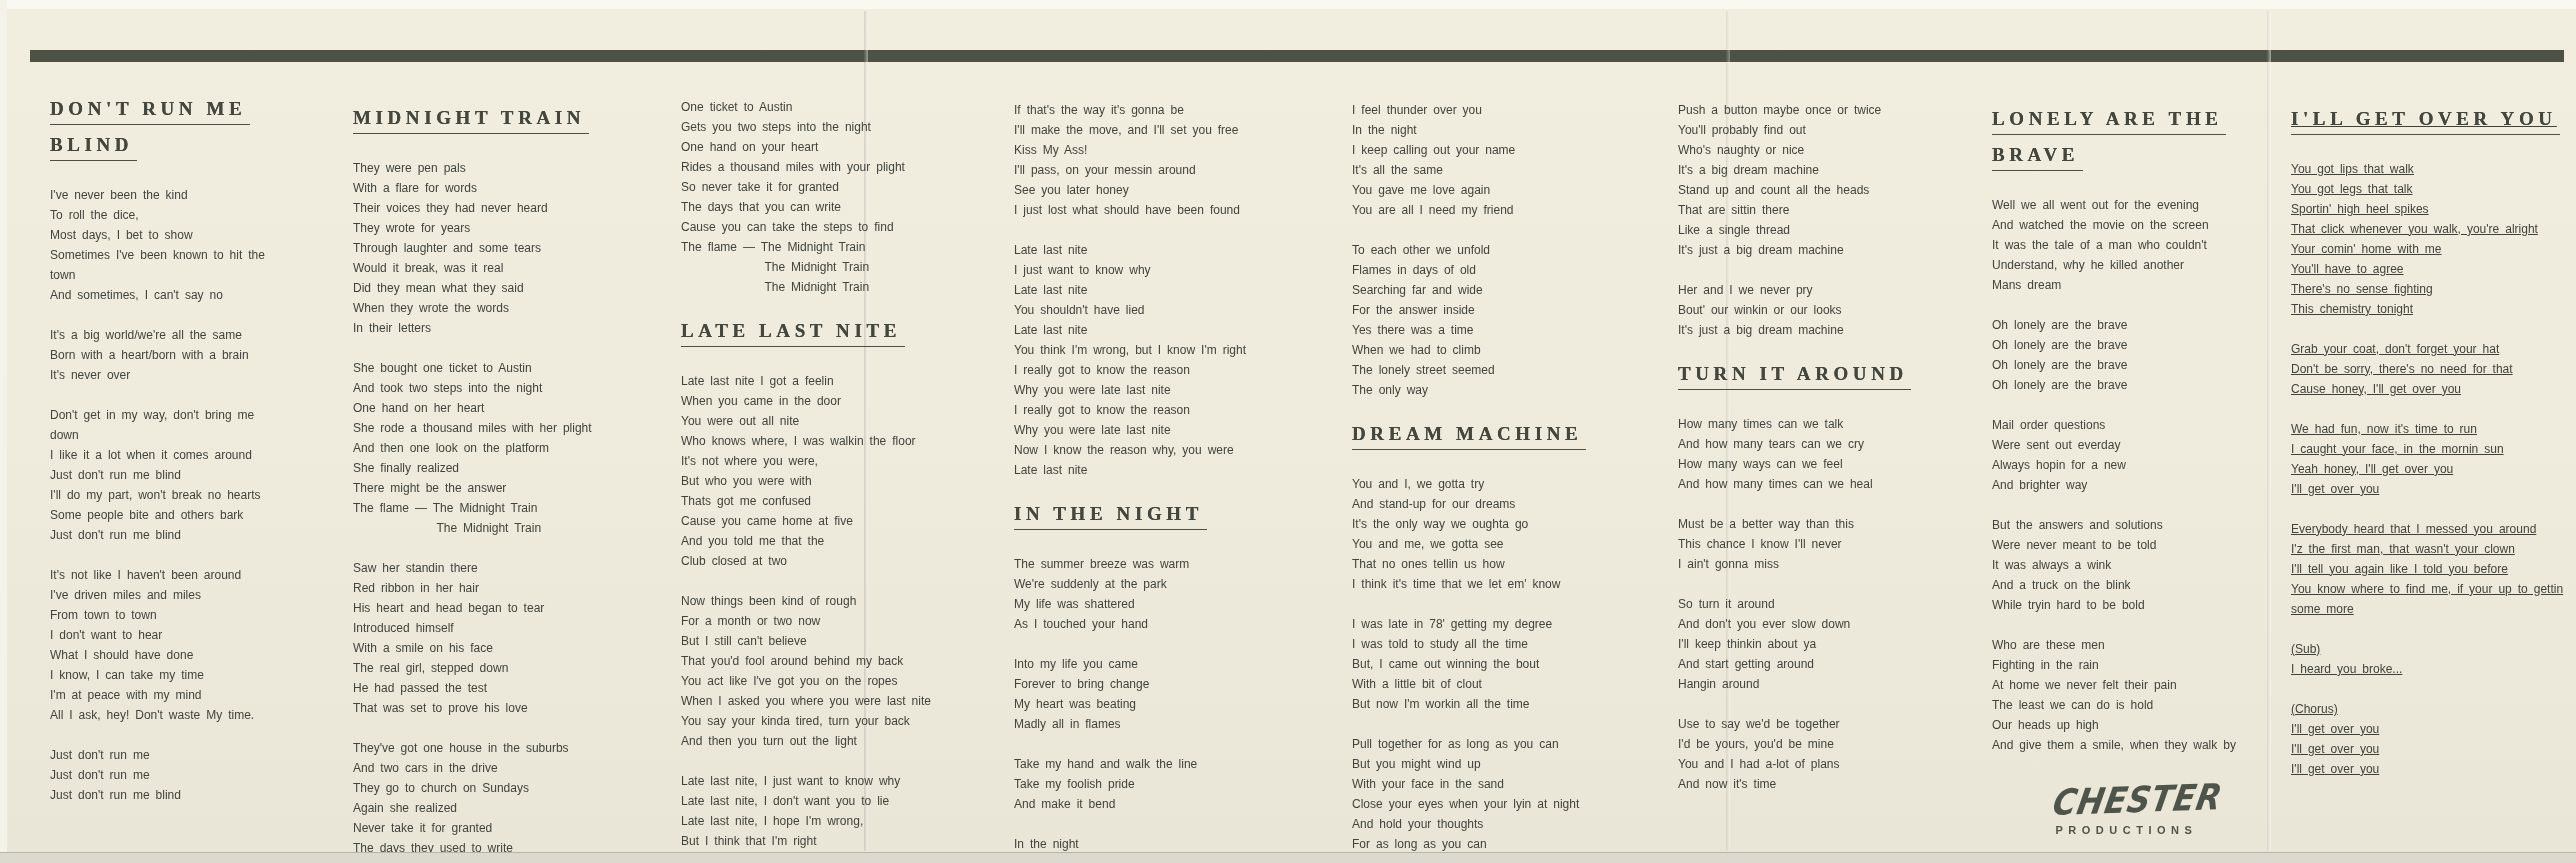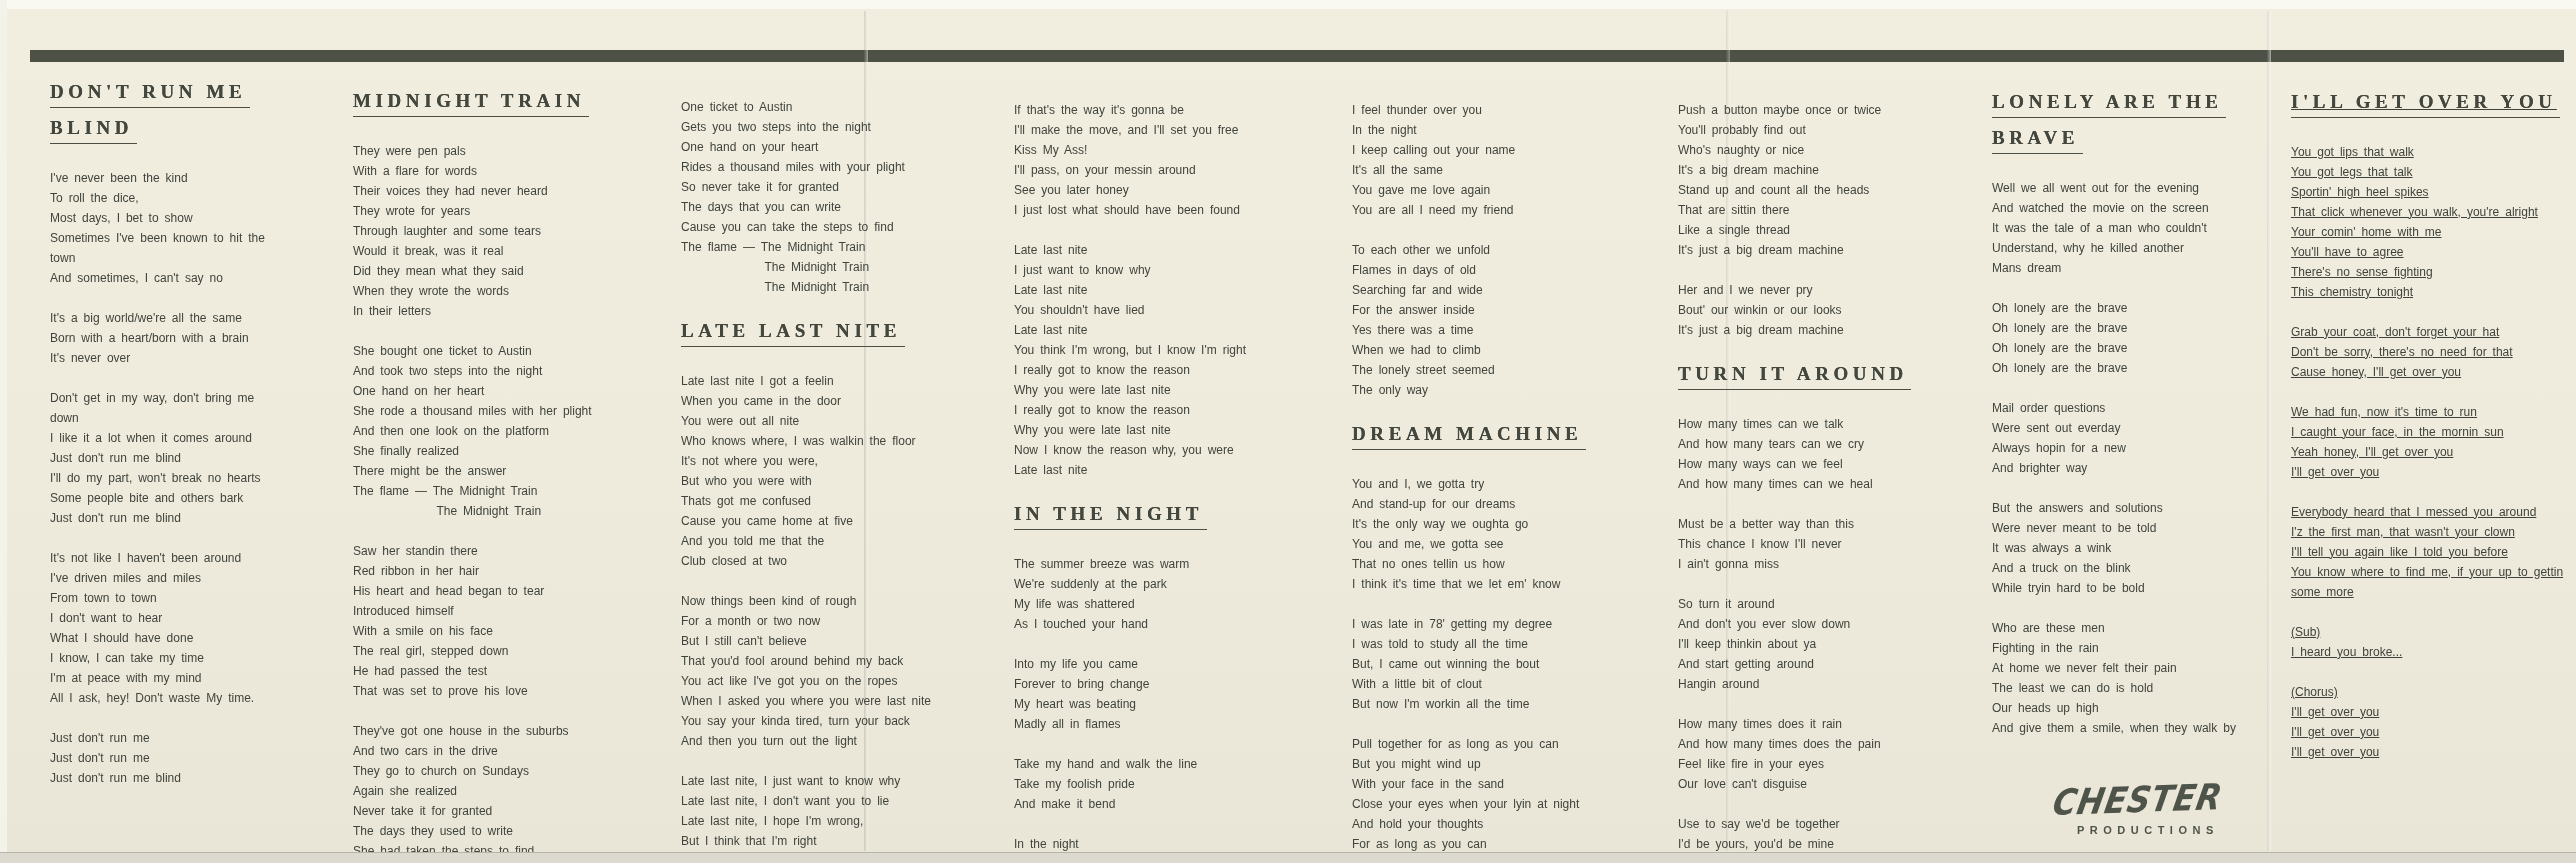"DON'T RUN ME" .song-title:first-child { margin-top: 0 -> 17px }
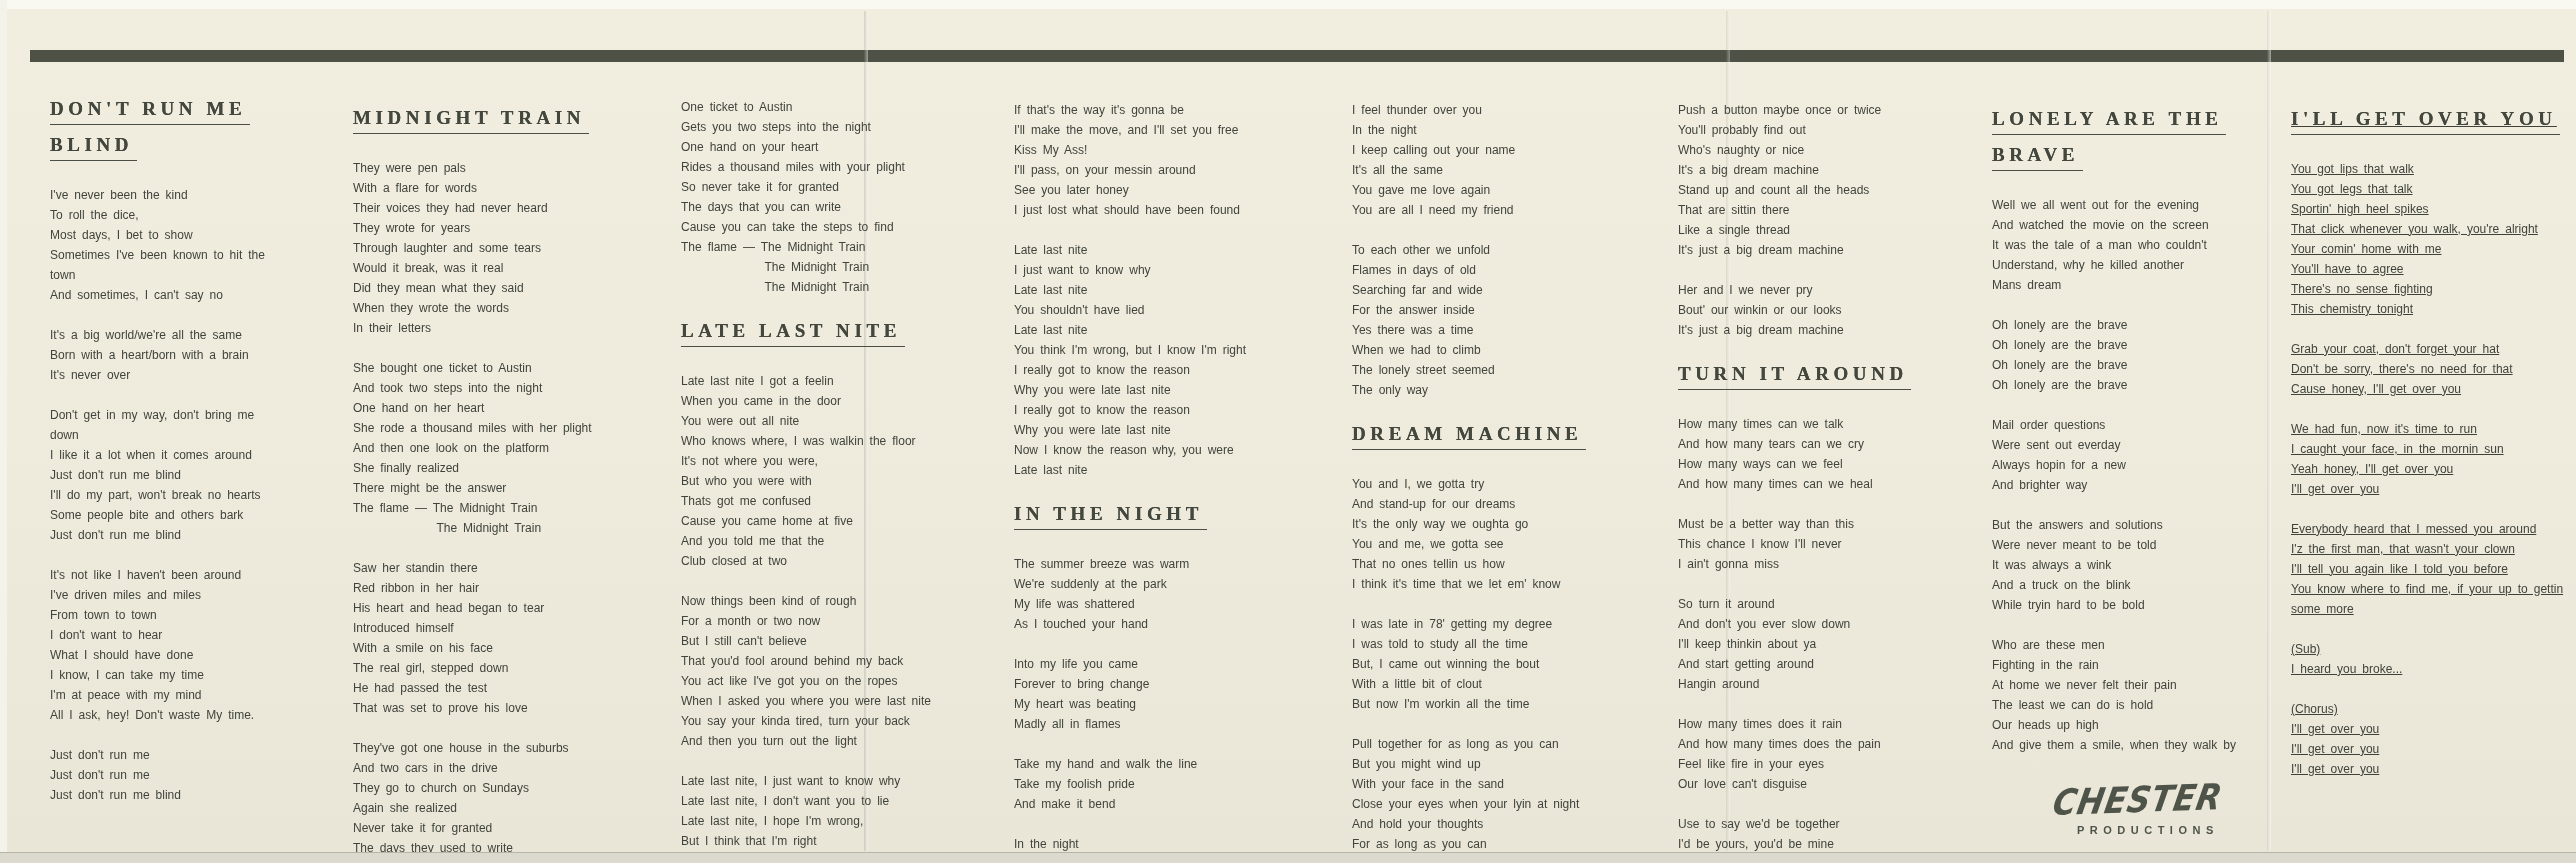"How many times does it" div.stanza { html: <div>How many times does it rain And how many times does the pain Feel like fire in your eyes Our love can't disguise</div> -> none }
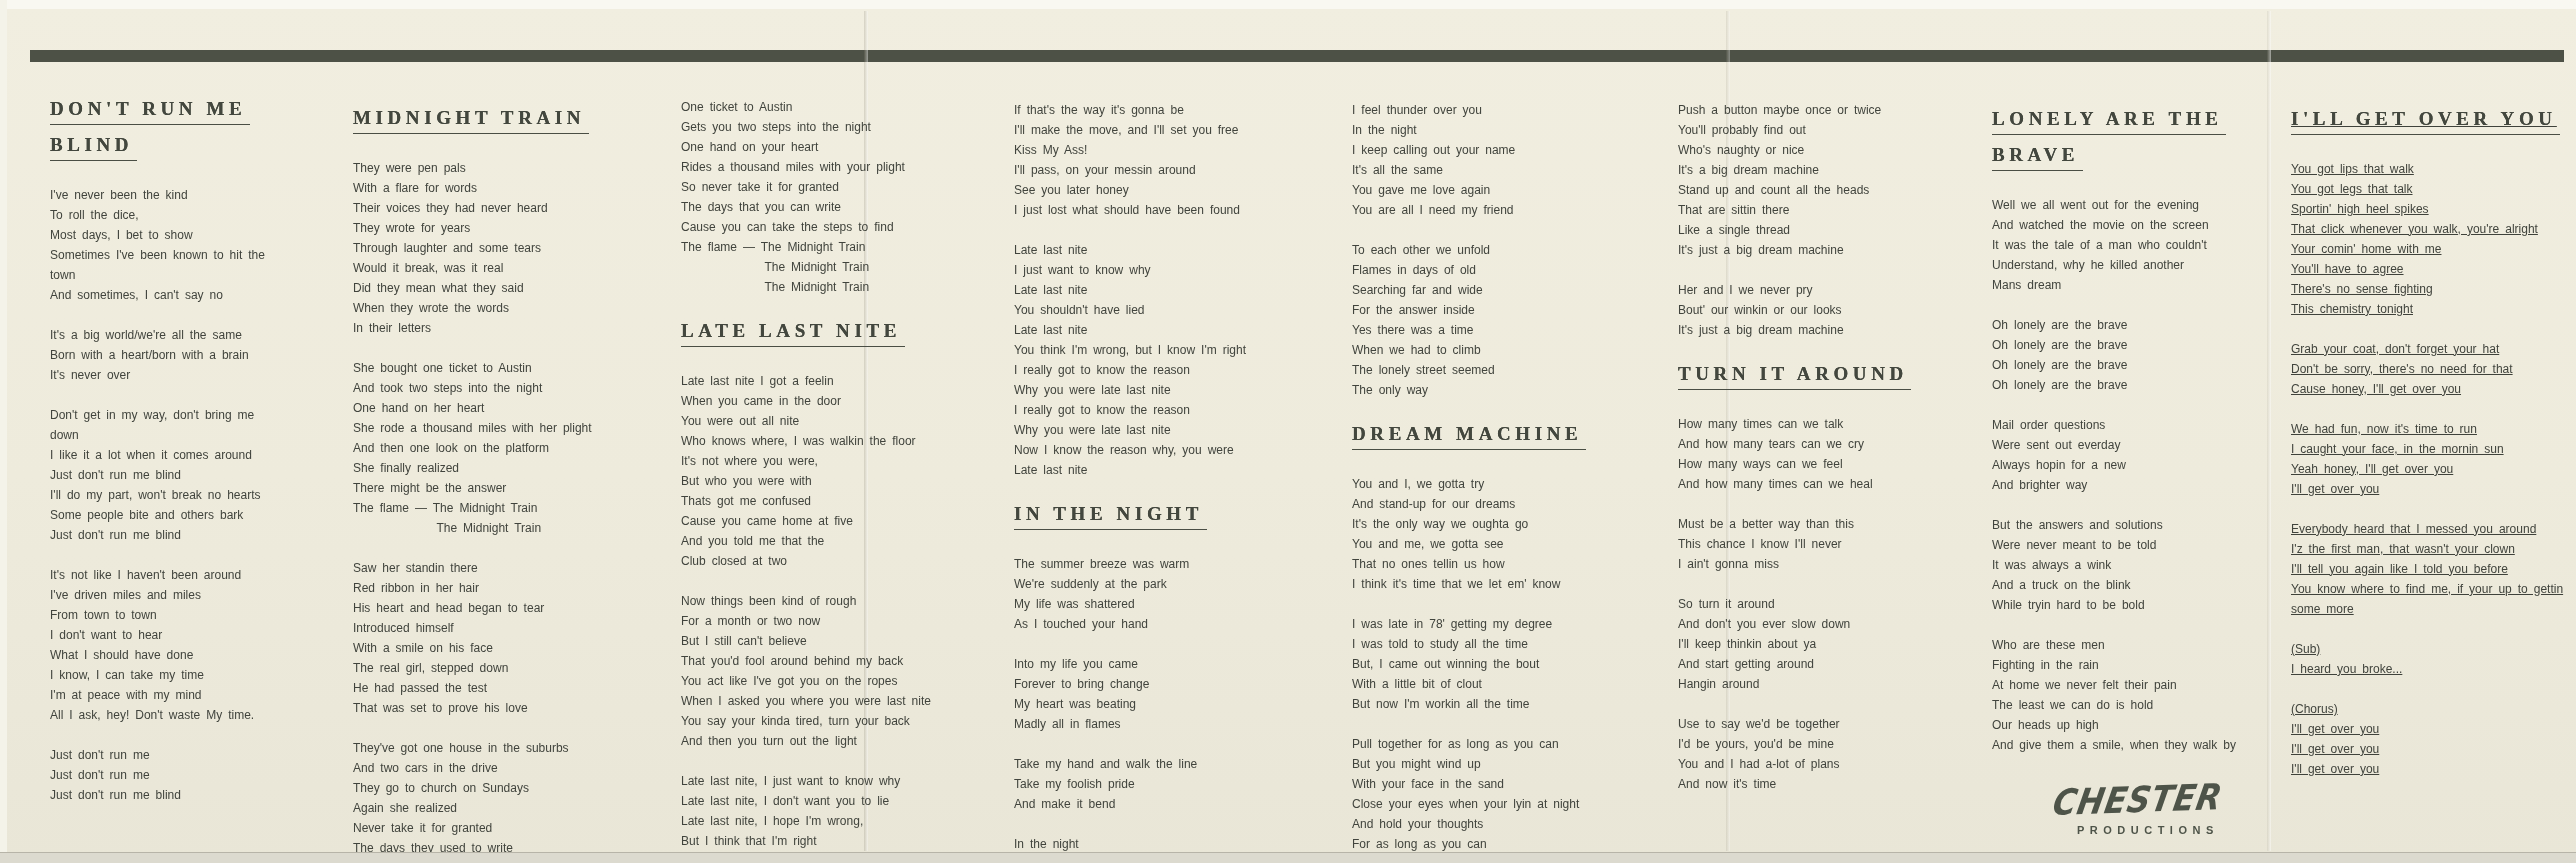"PRODUCTIONS" .logo-sub { text-align: center -> none }
